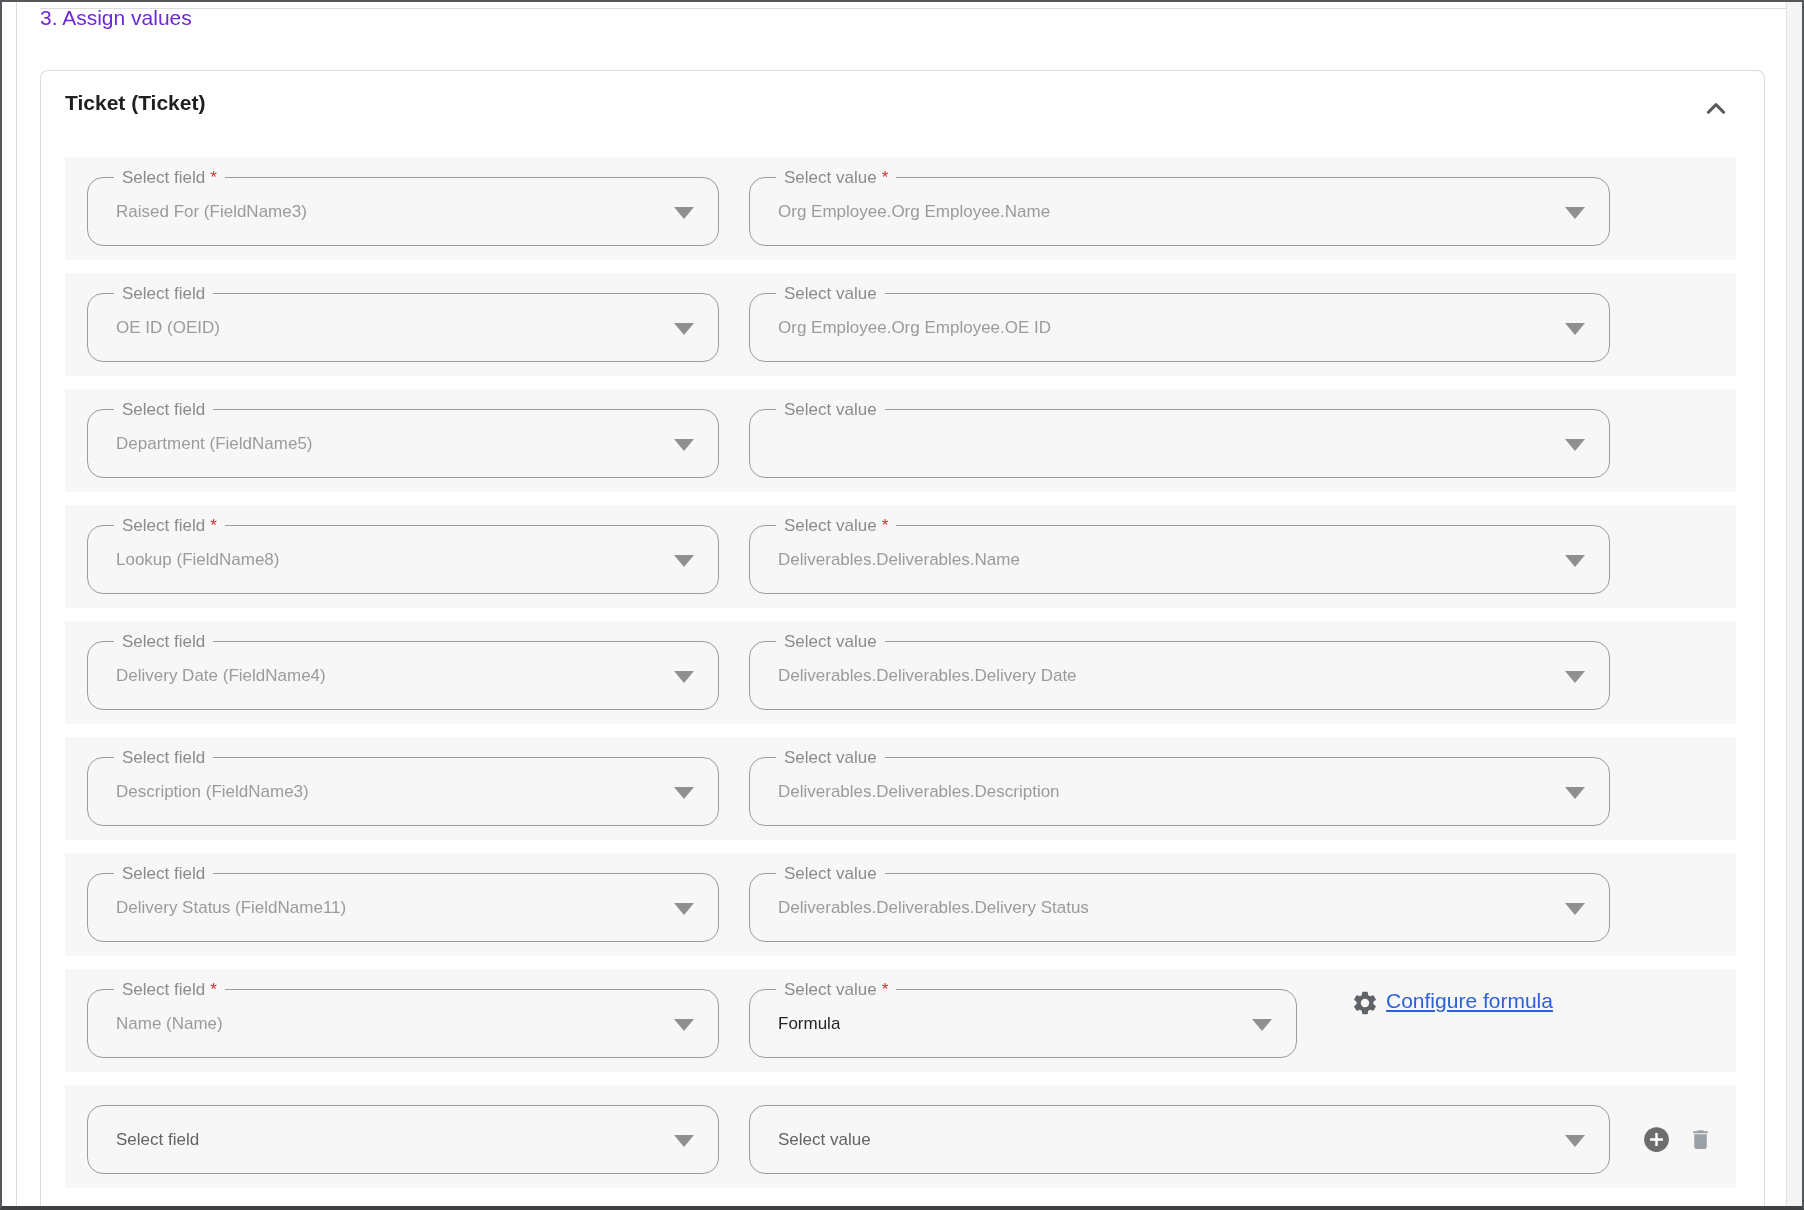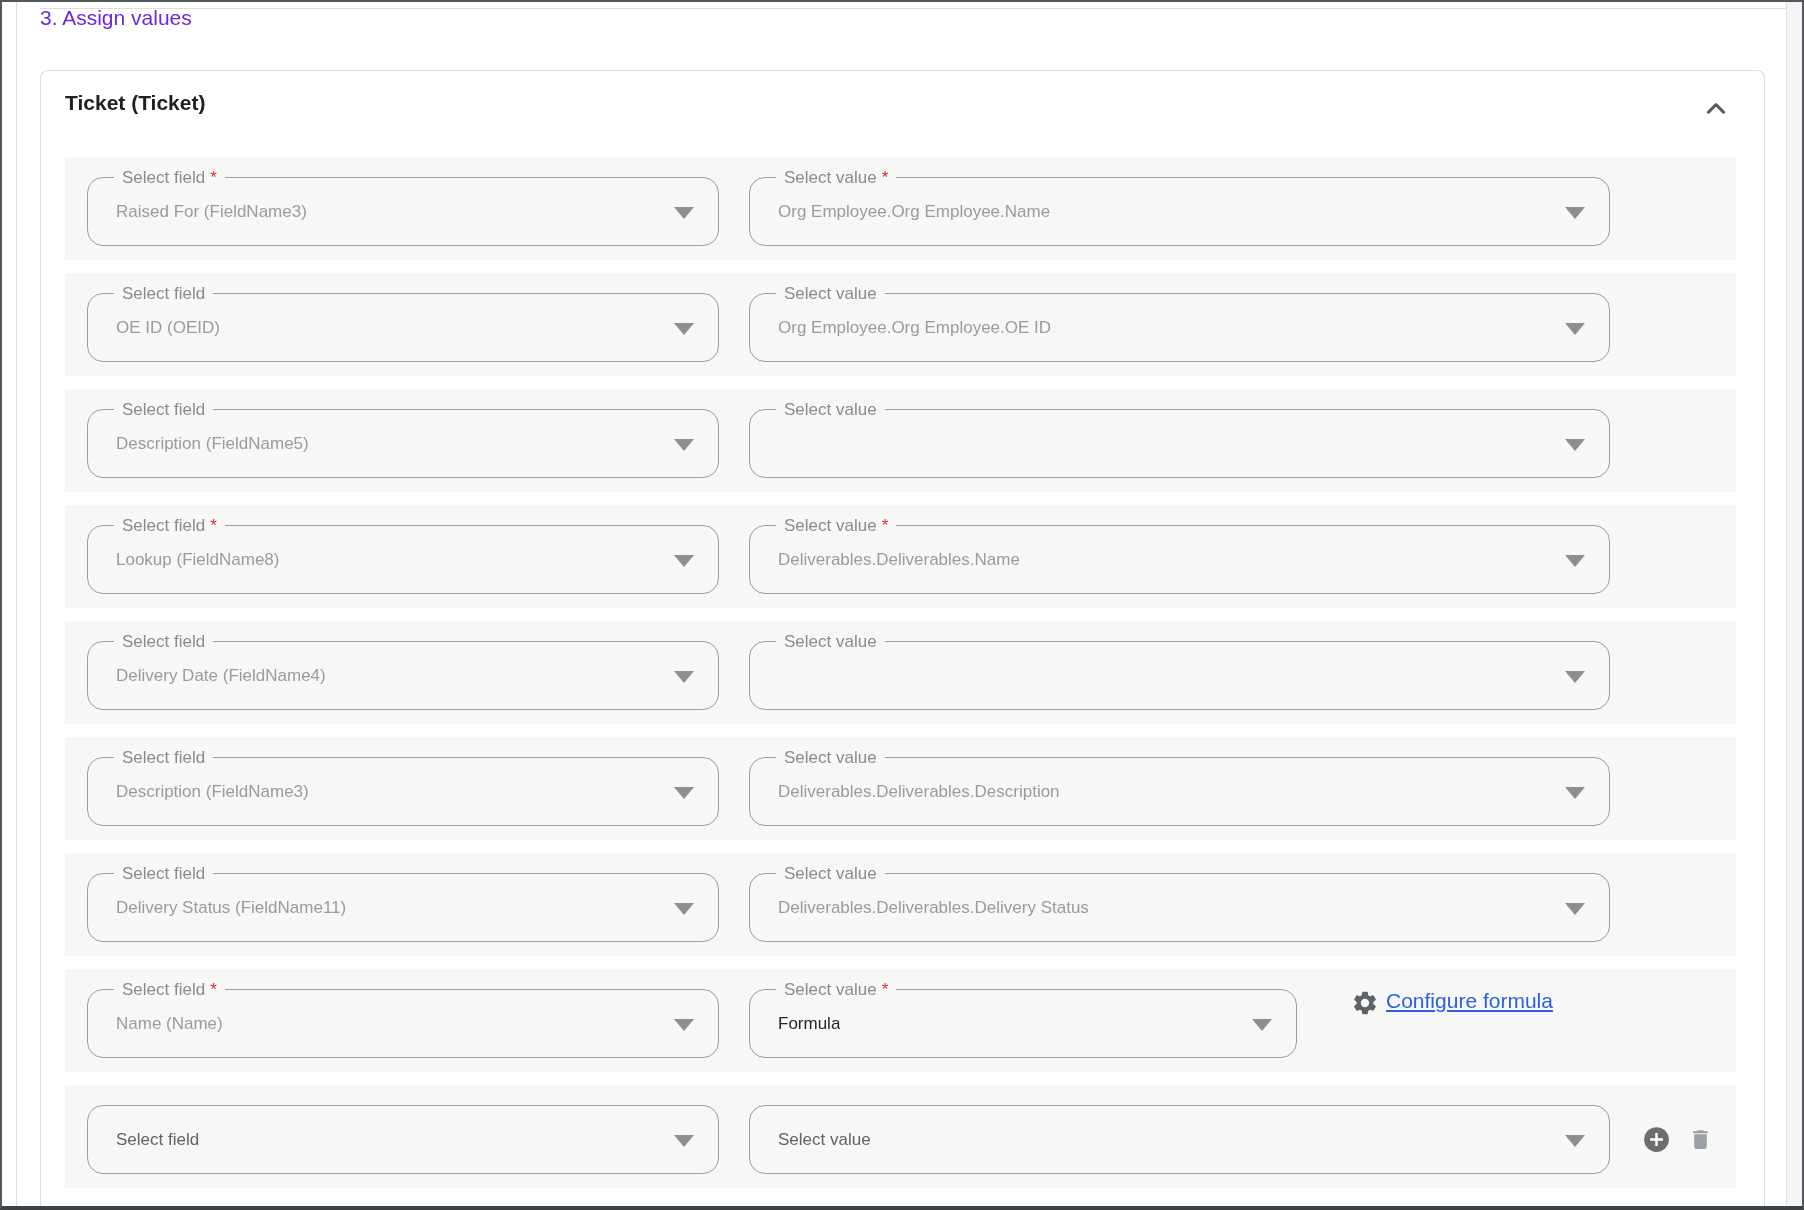"Description (FieldName5)" span.sval { text: Description -> Department }
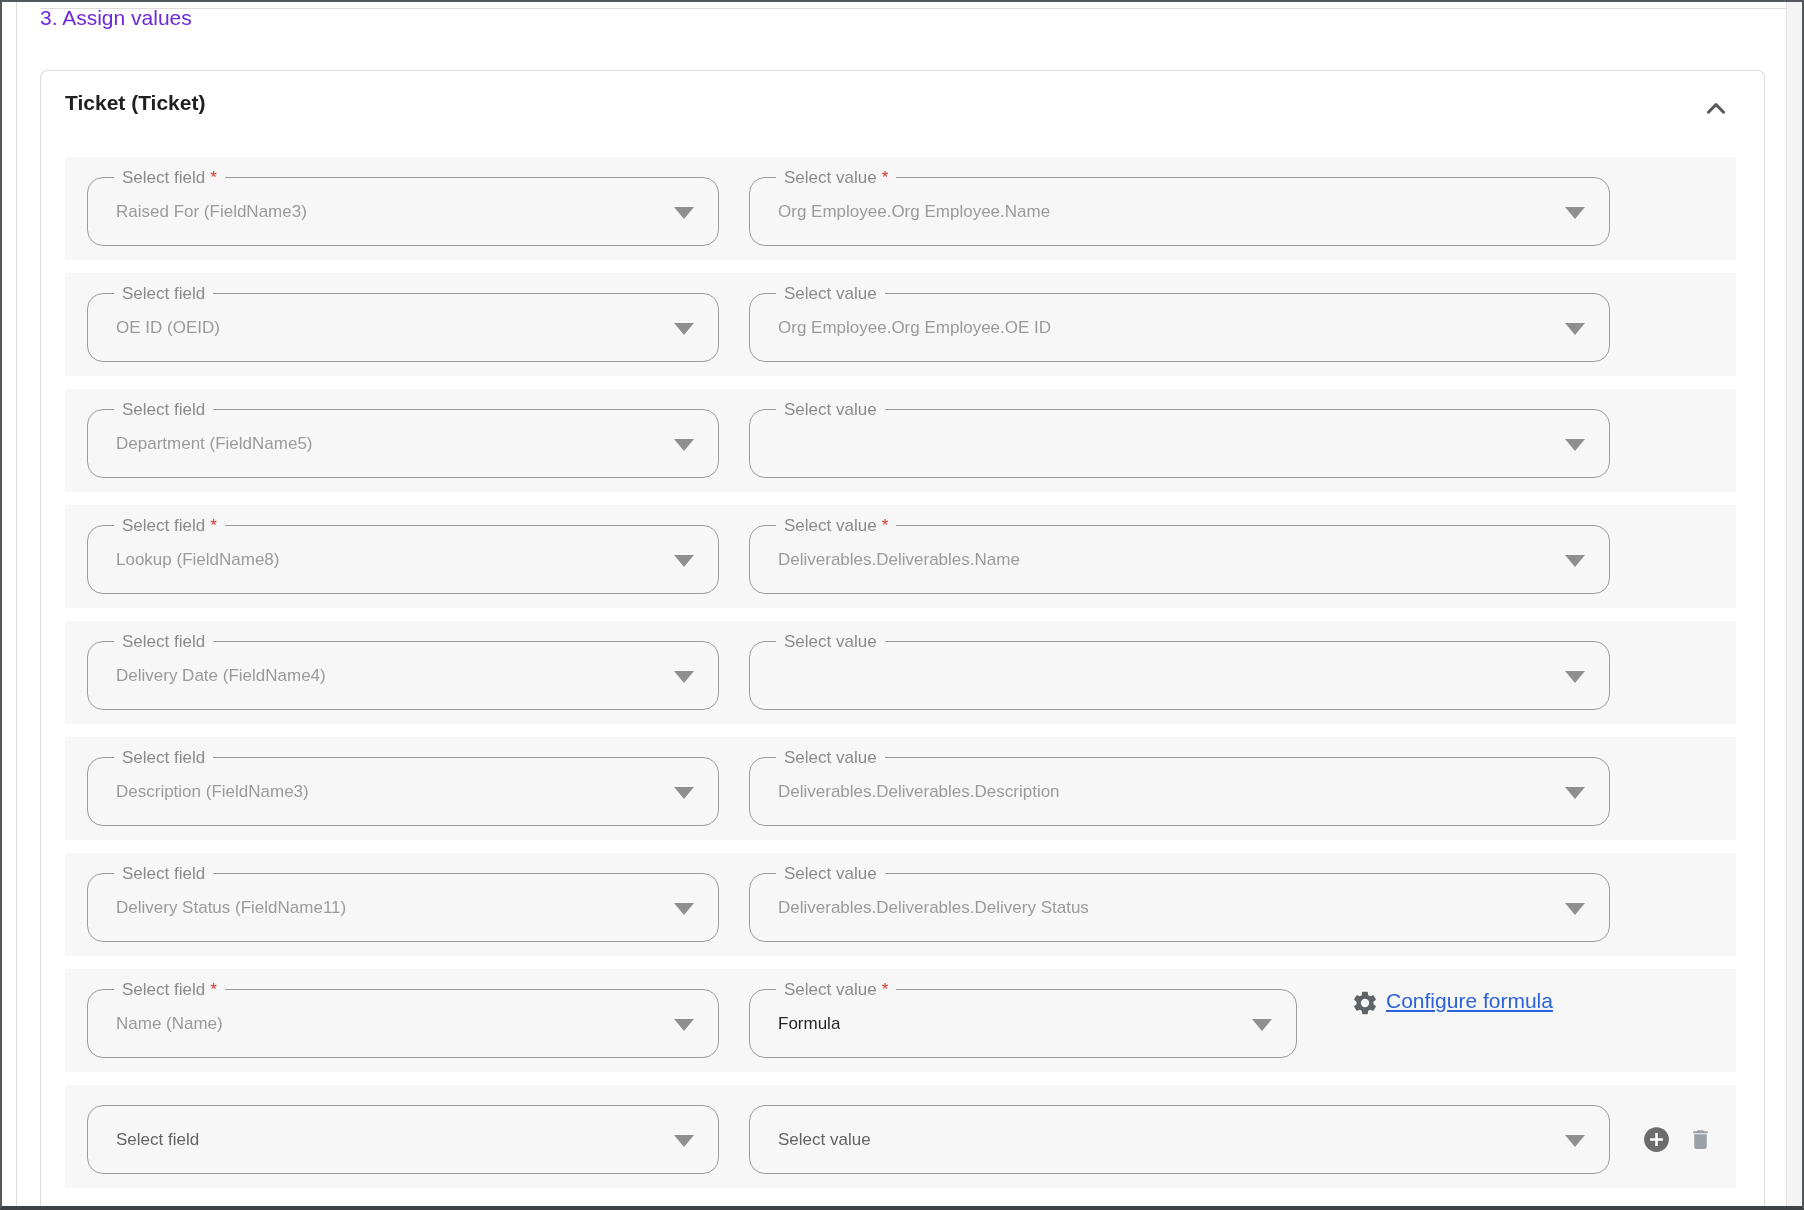"Deliverables.Deliverables.Delivery Date" span.sval { html: none -> <span>Deliverables.Deliverables.Delivery Date</span> }
